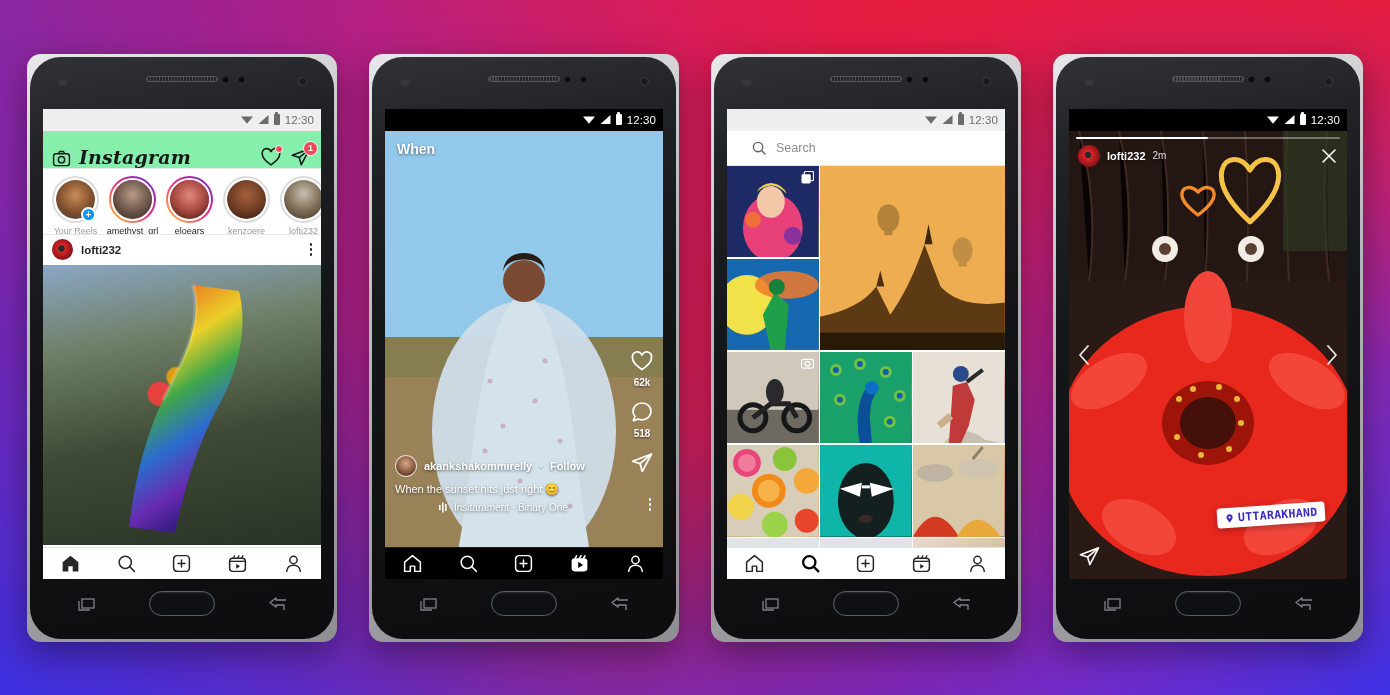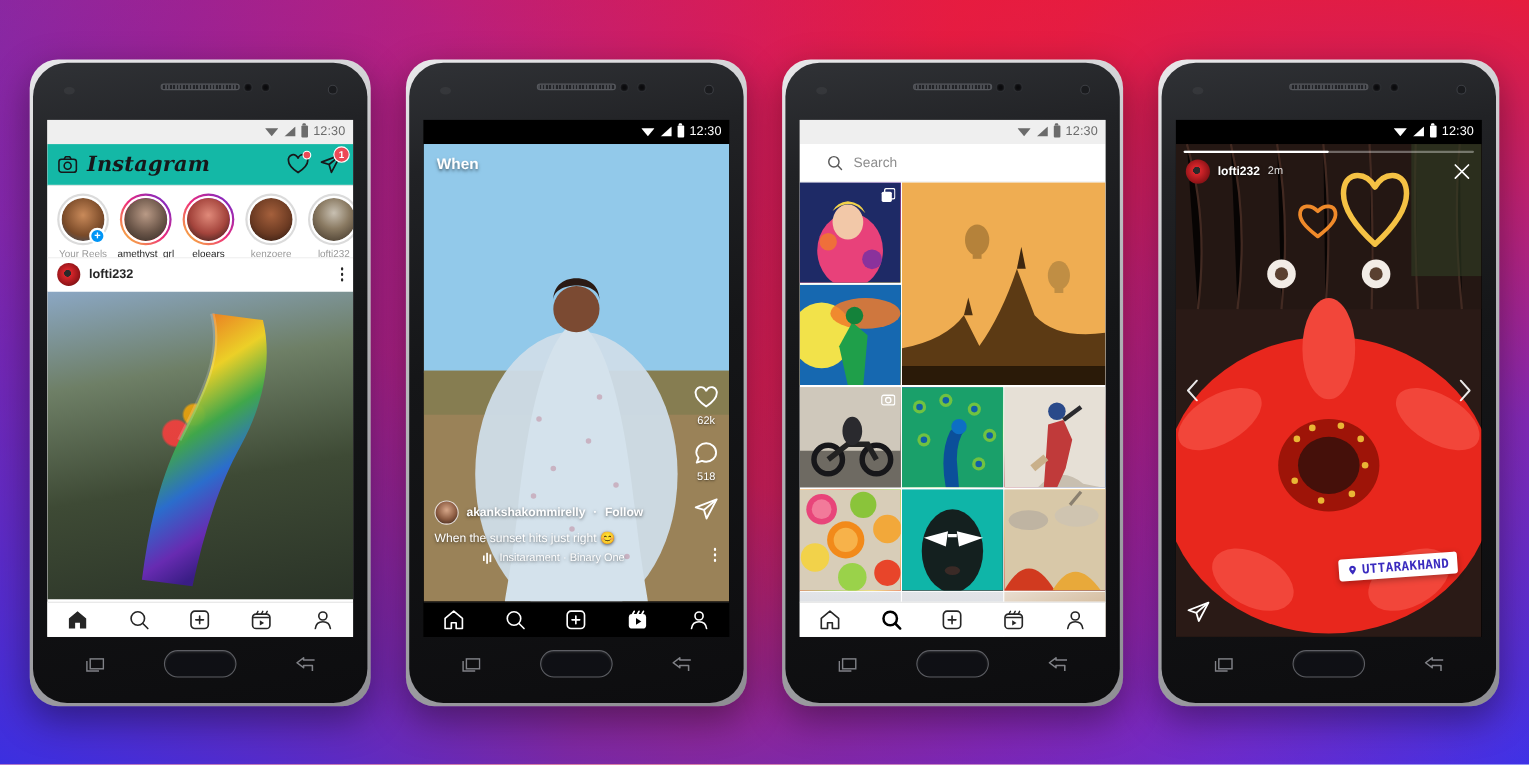"12:30" .phone { border-radius: 26px -> 14px }
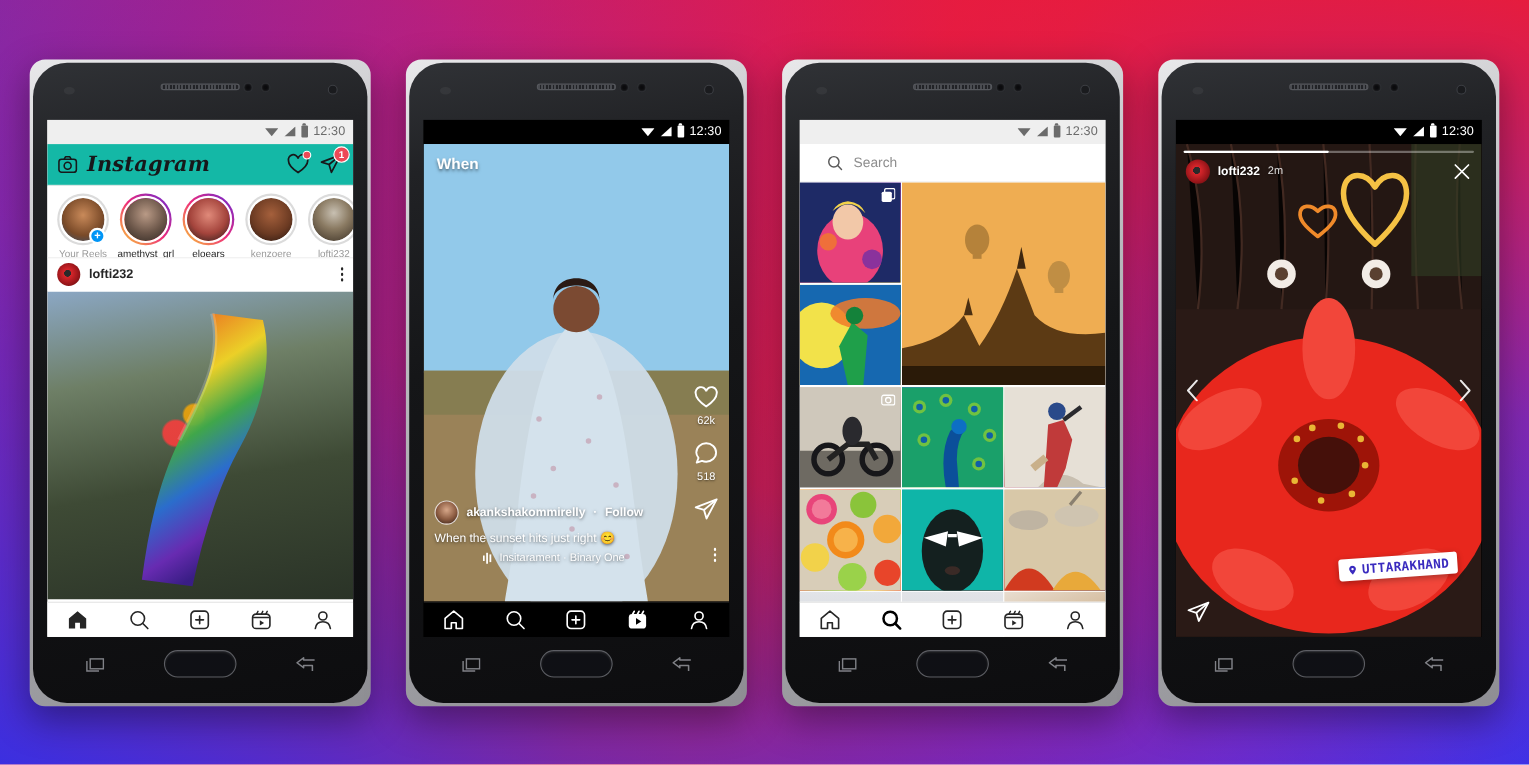"Instagram" .ig-head { align-items: center -> flex-end; background: #14b8a6 -> #86efac }
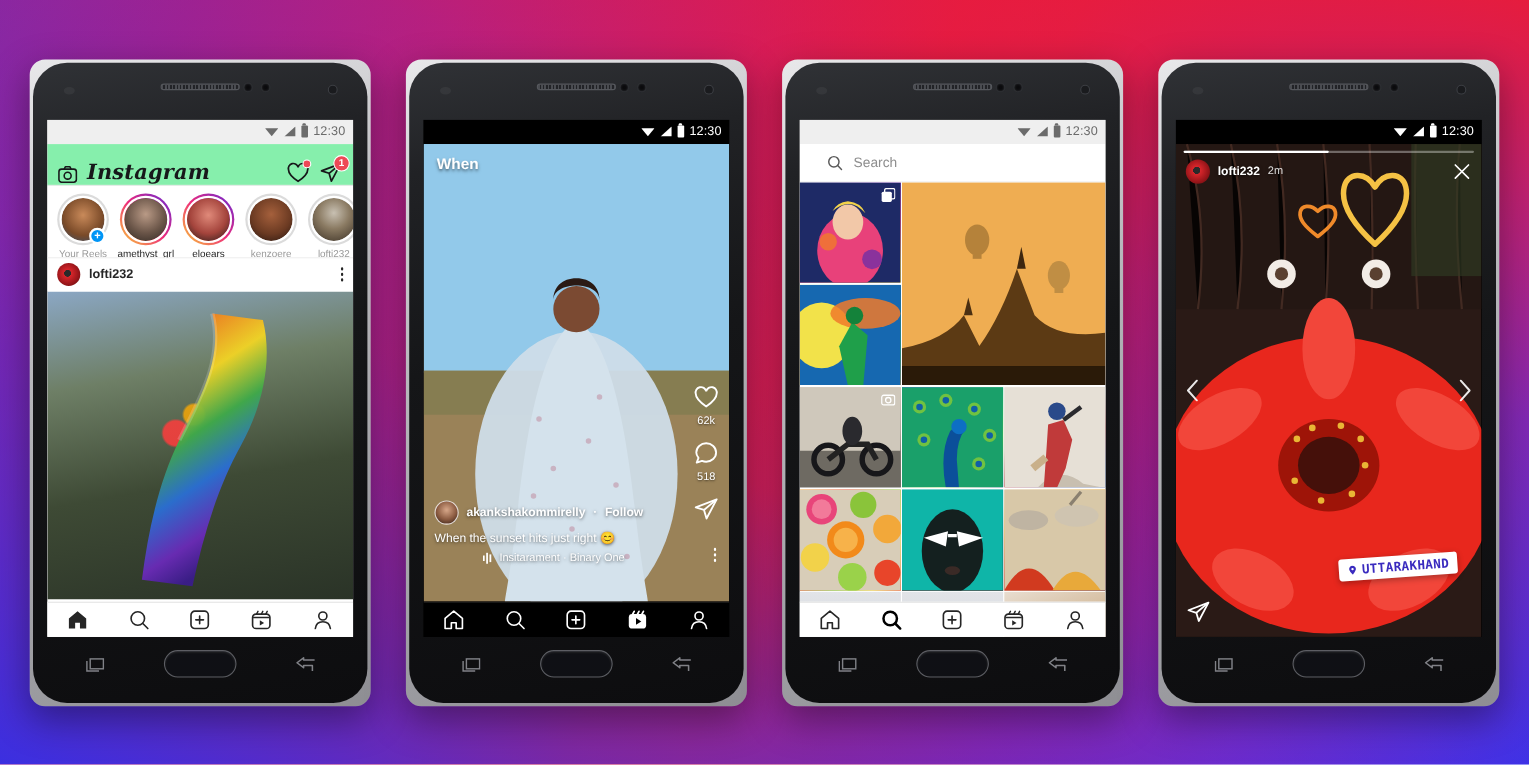"62k" .reel-actions .cnt { font-weight: 400 -> 700 }
